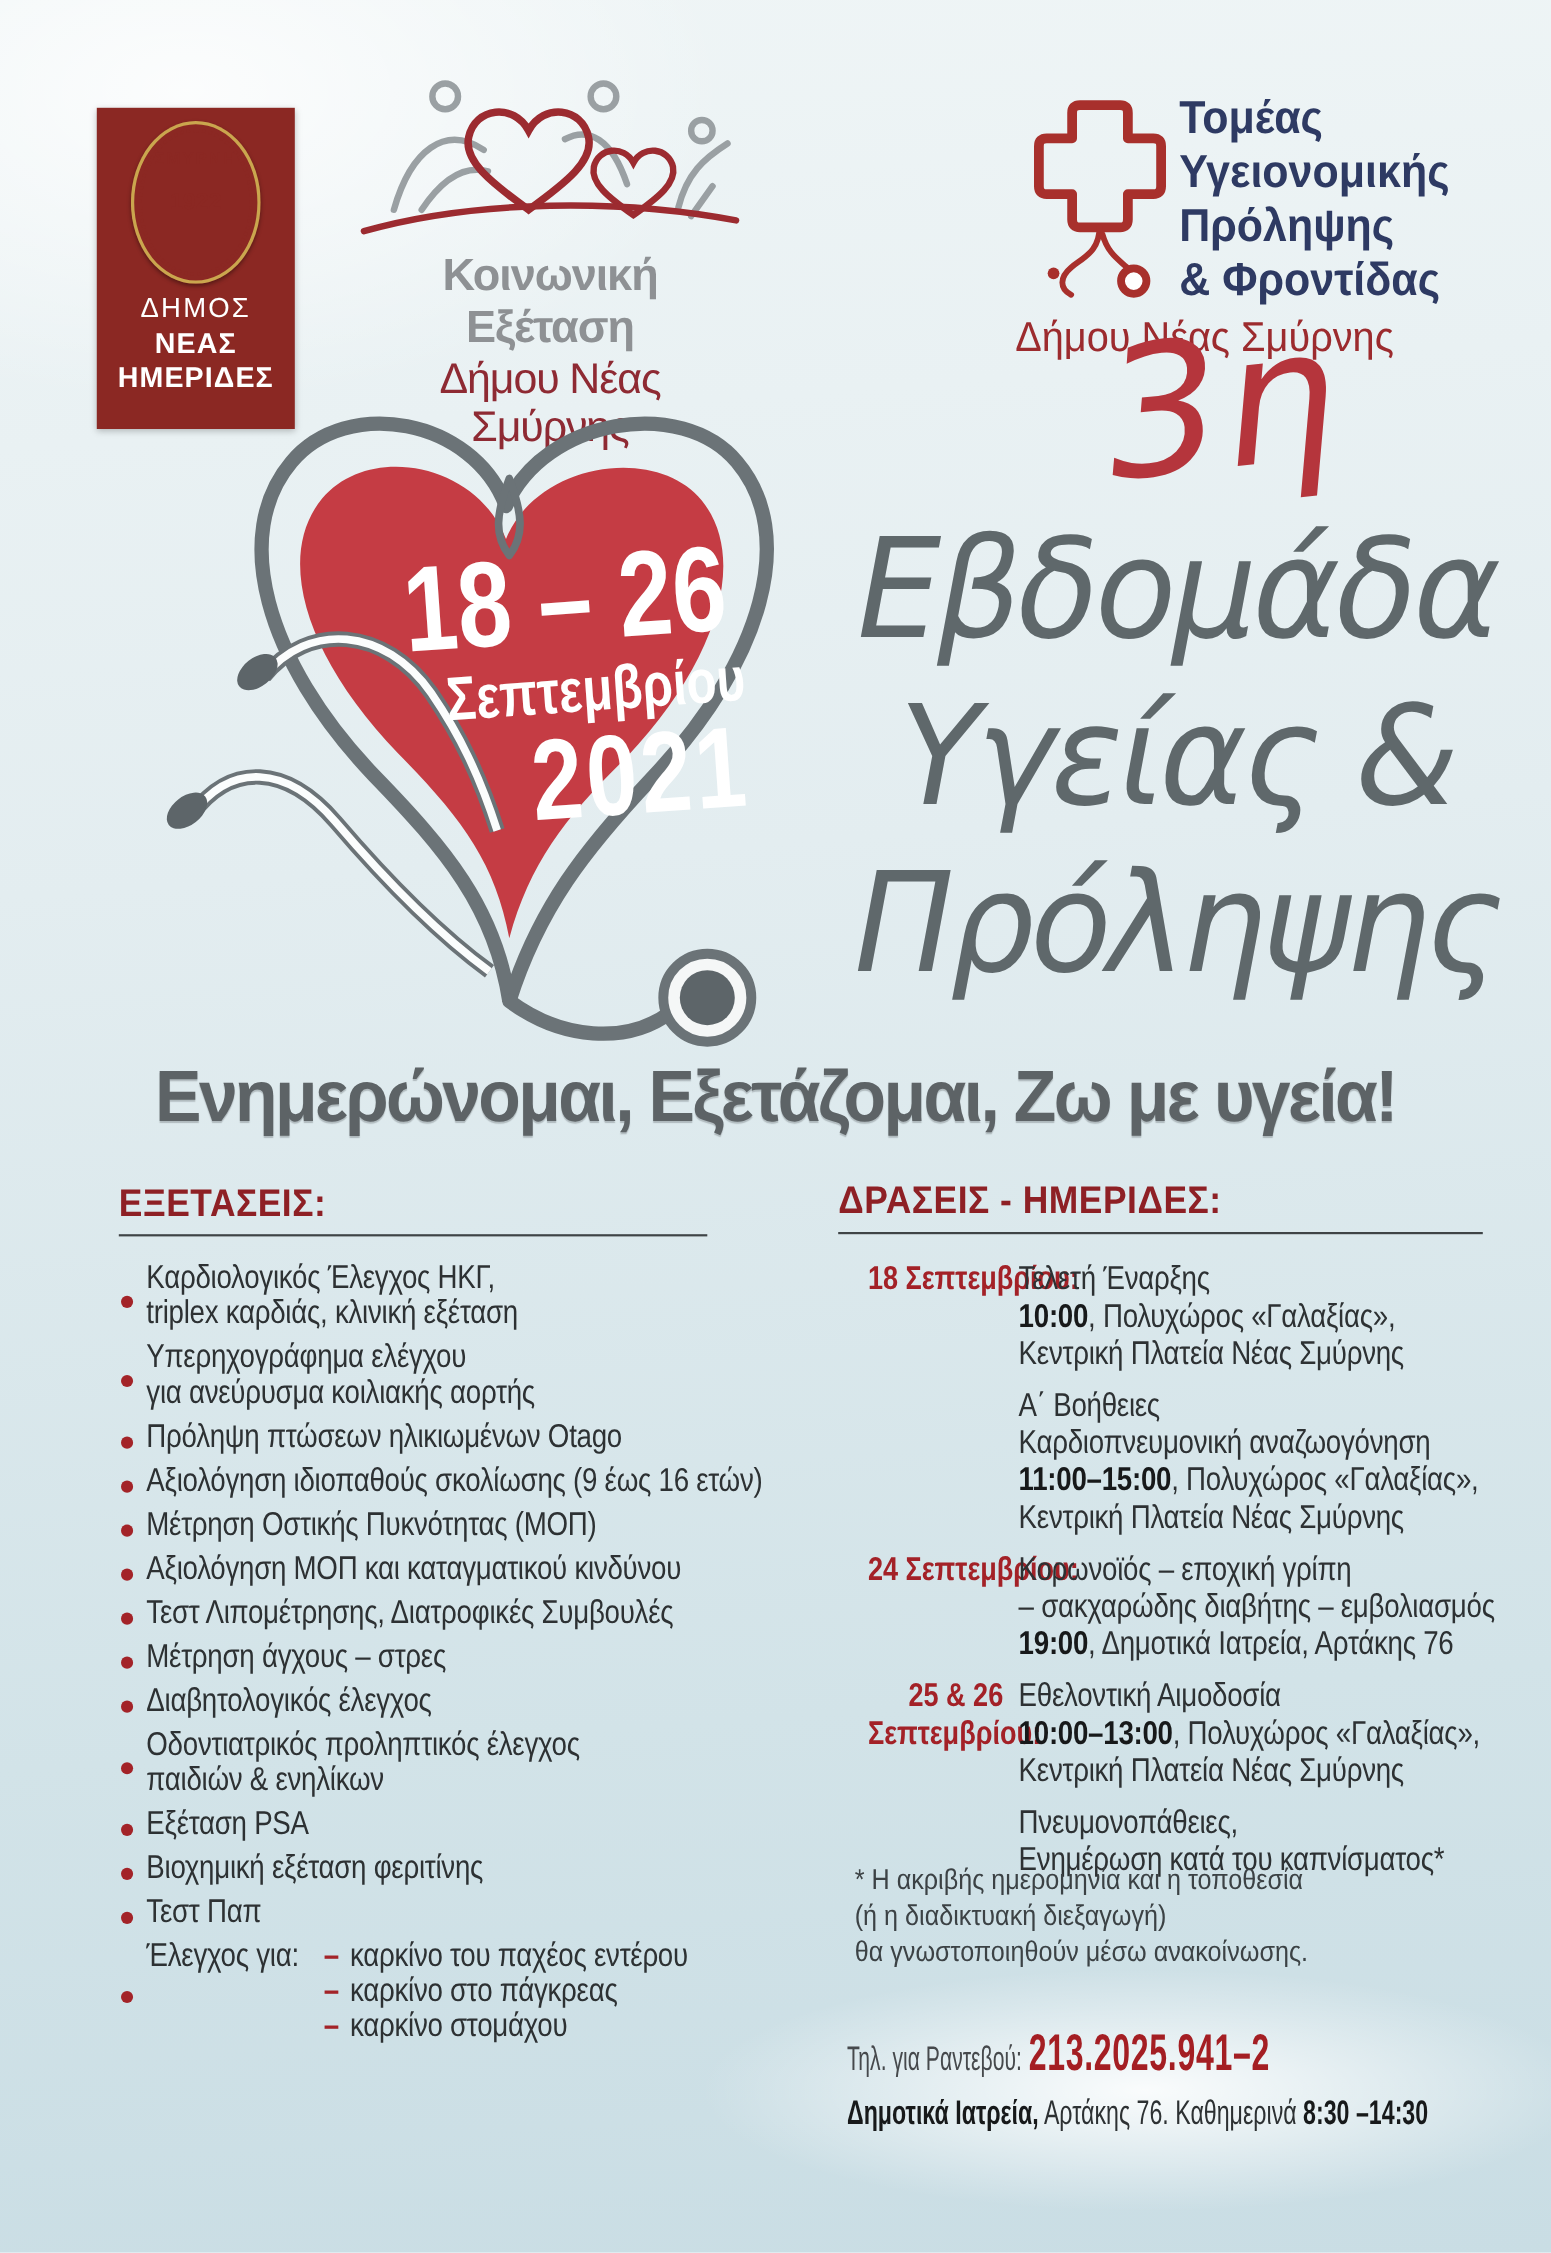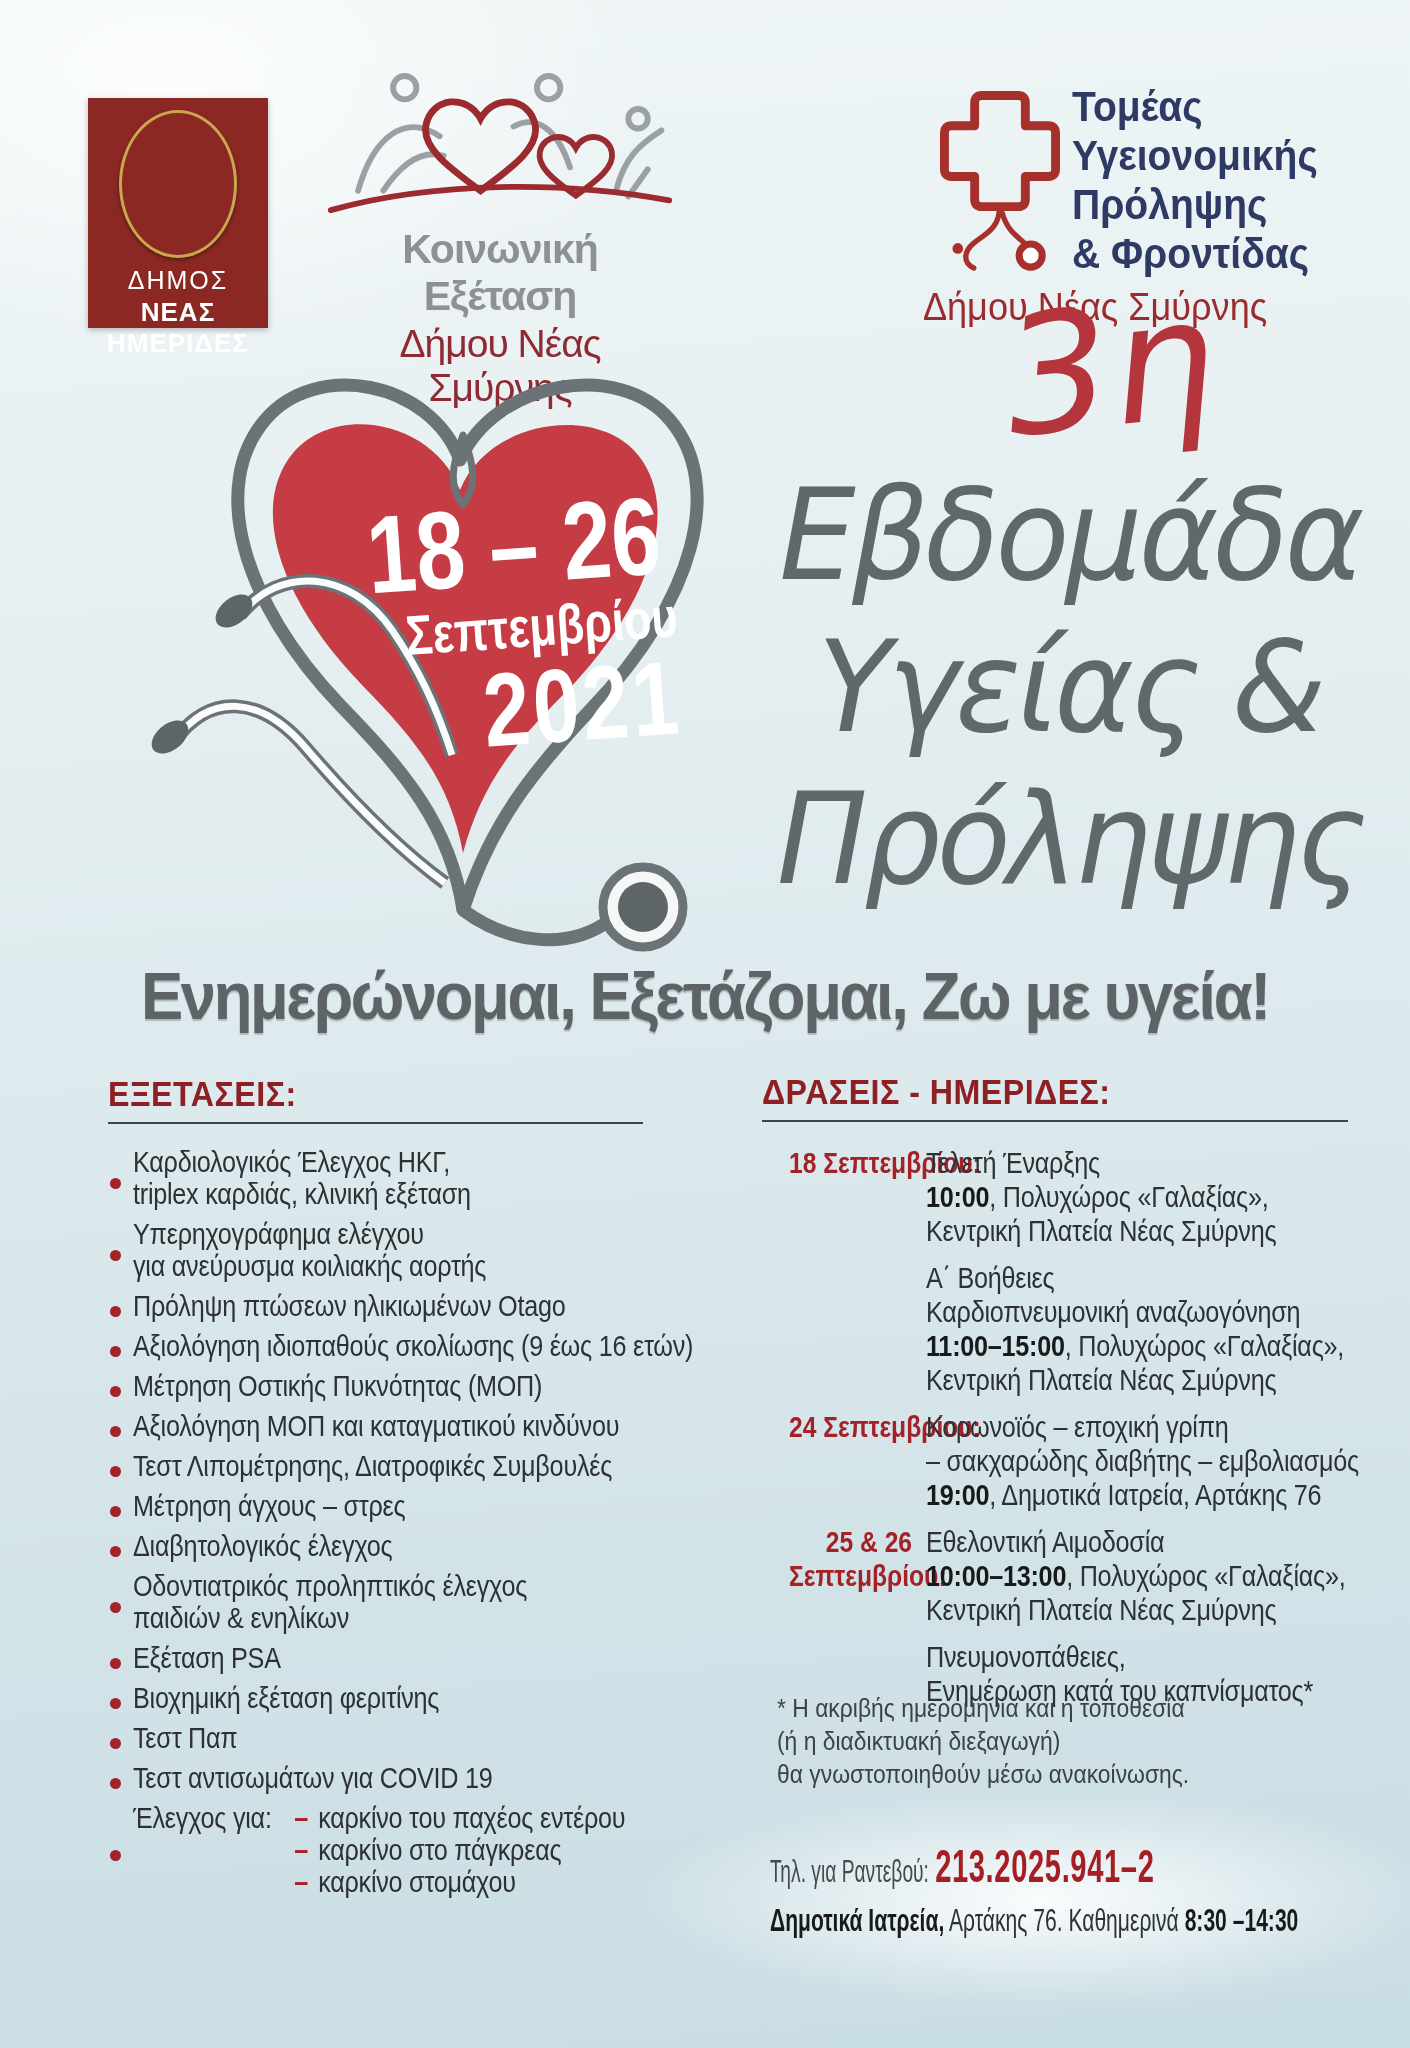"ΔΗΜΟΣ" .muni { height: 230px -> 292px }
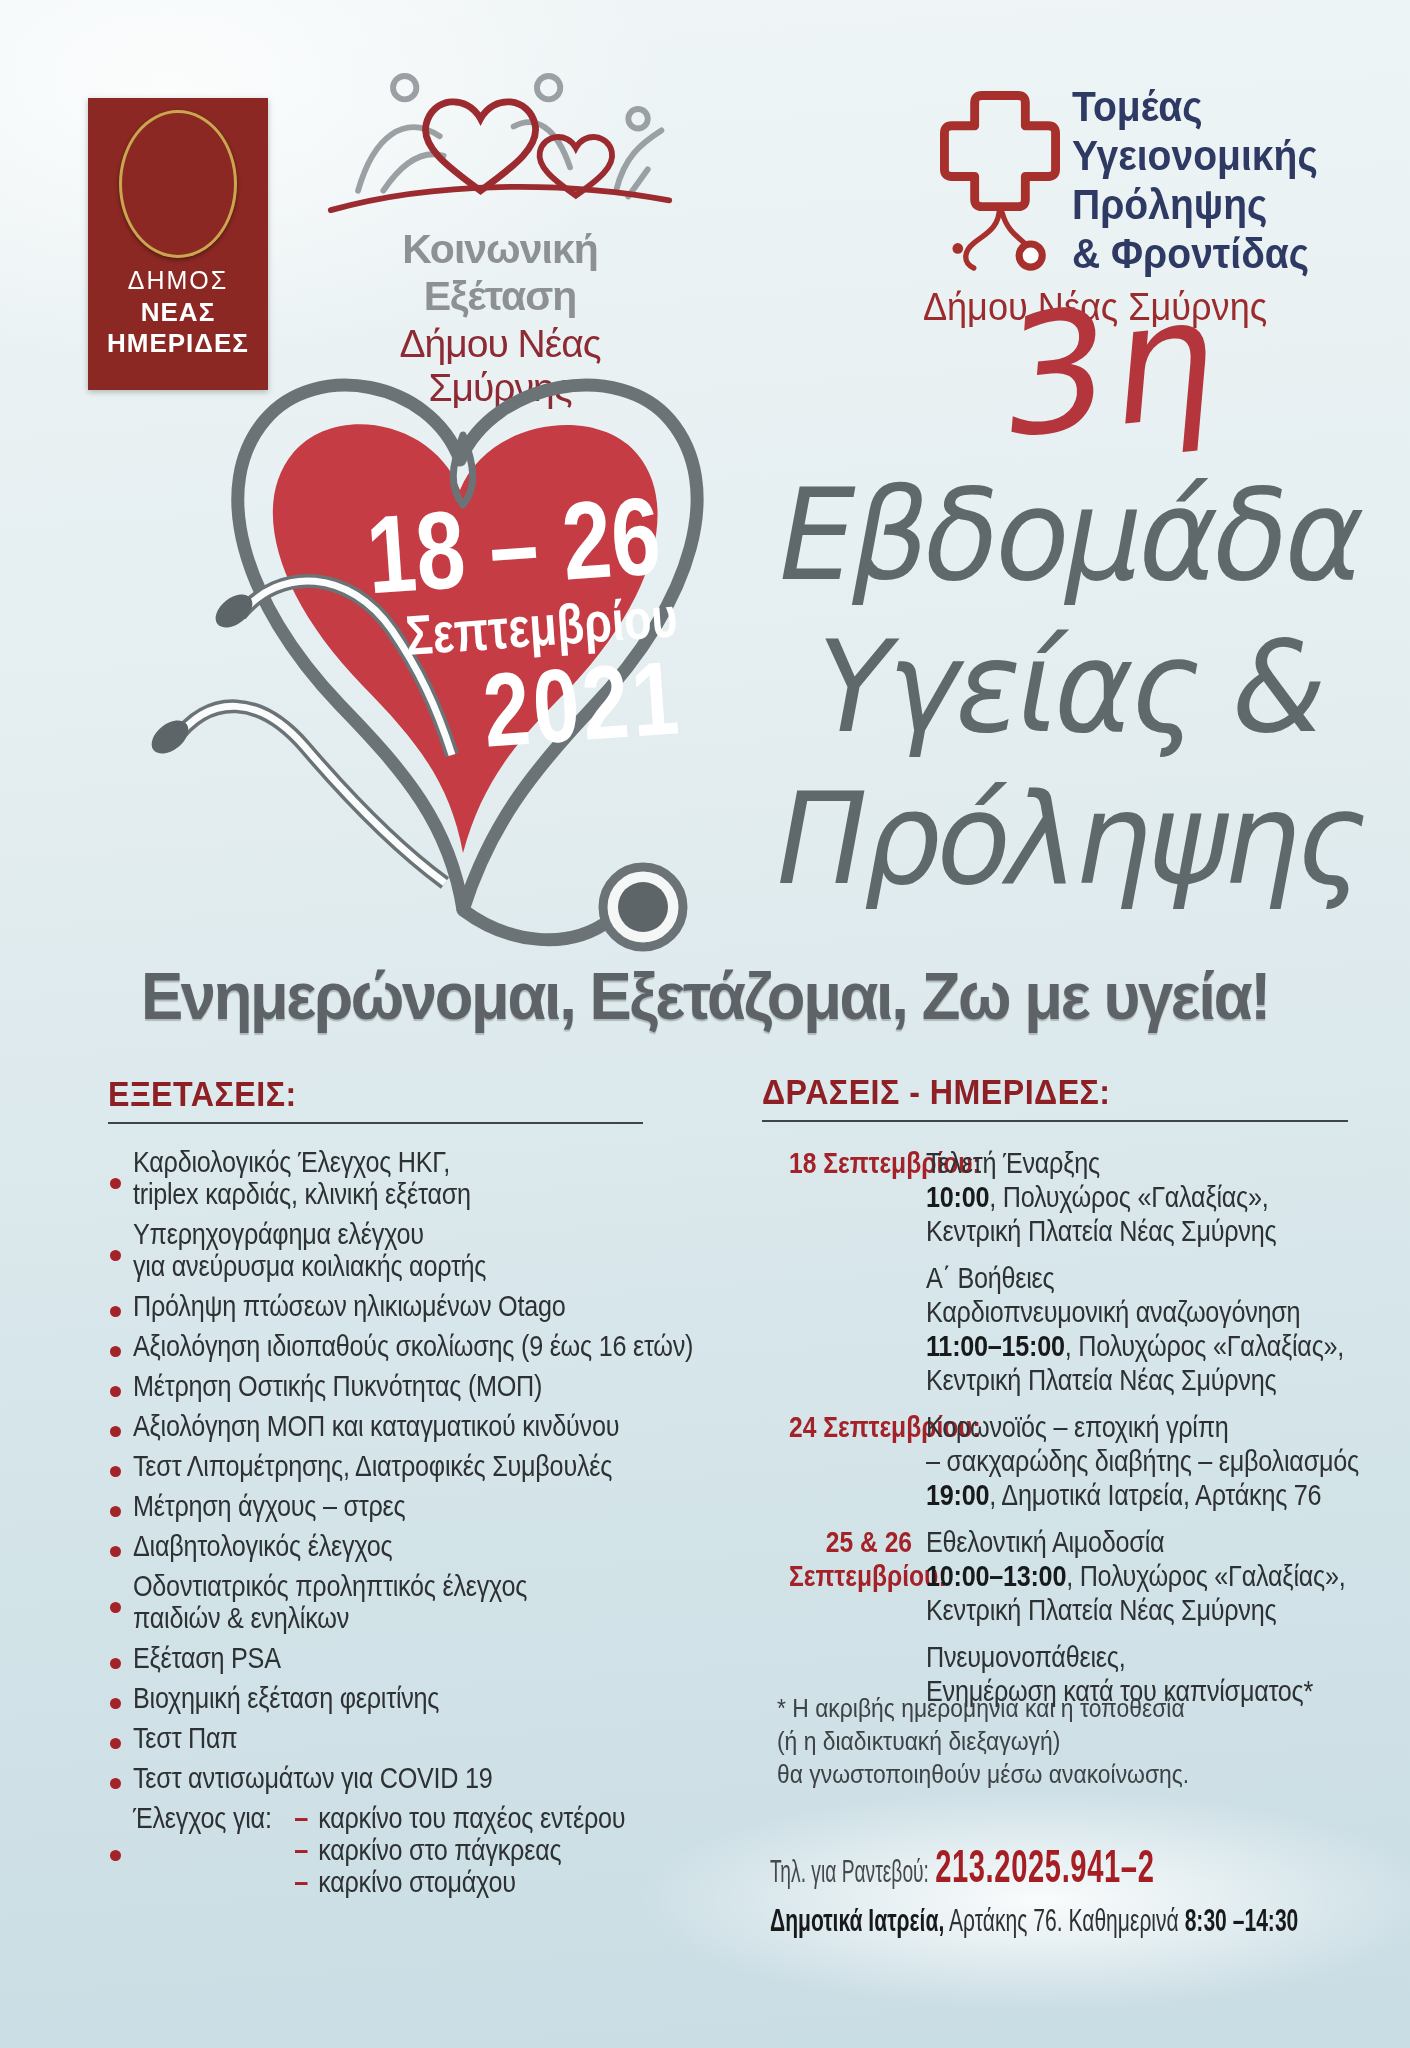"Τεστ αντισωμάτων για COVID 19" div.ex-item { html: <div> <span></span> <div> <div>Τεστ αντισωμάτων για COVID 19</div> </div> </div> -> none }
